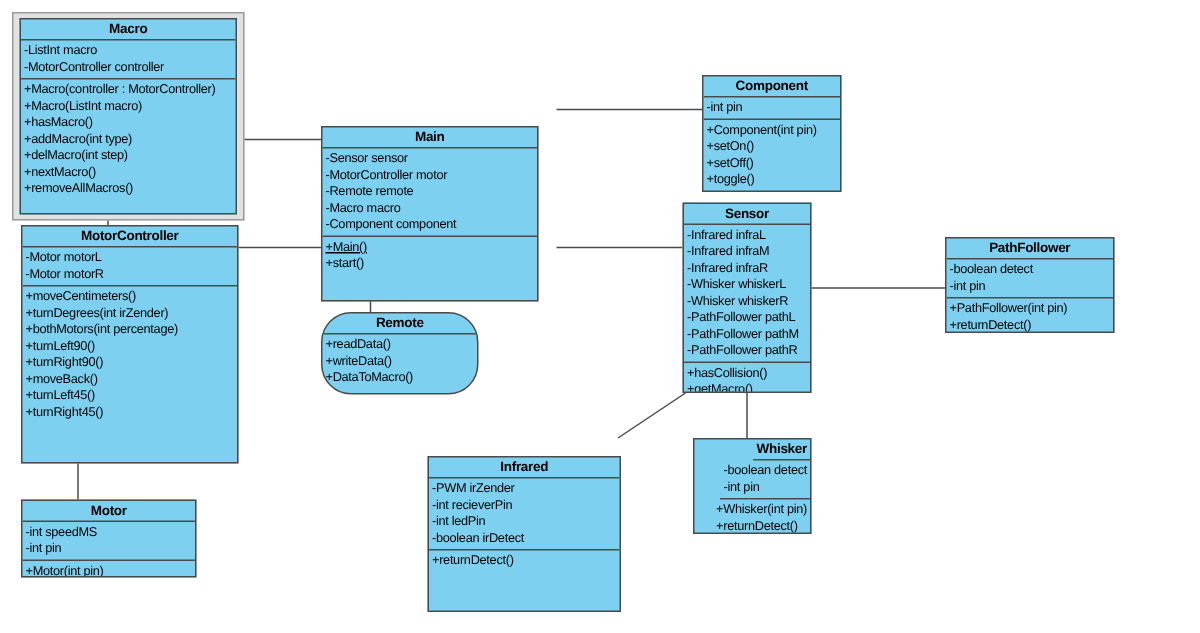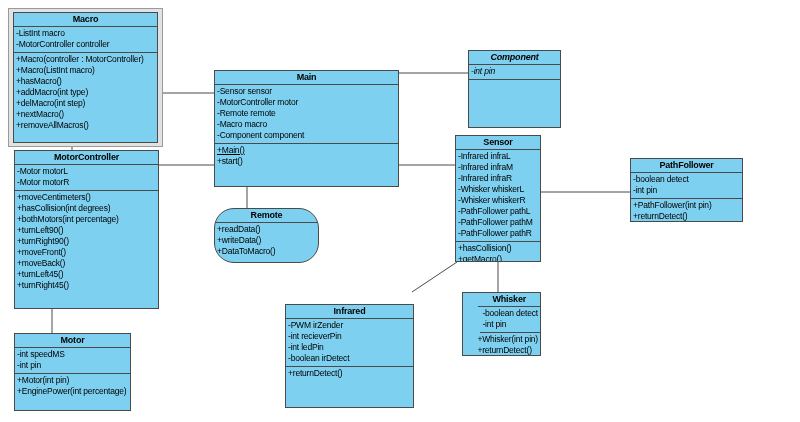"Macro" .cls-title { padding: 1px 14px 0 -> 1px 2px 0 }
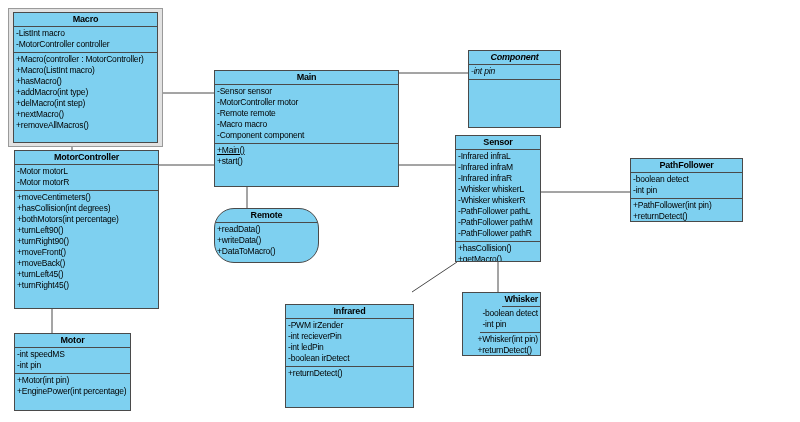"Component" div.uml-class { font-style: italic -> none }
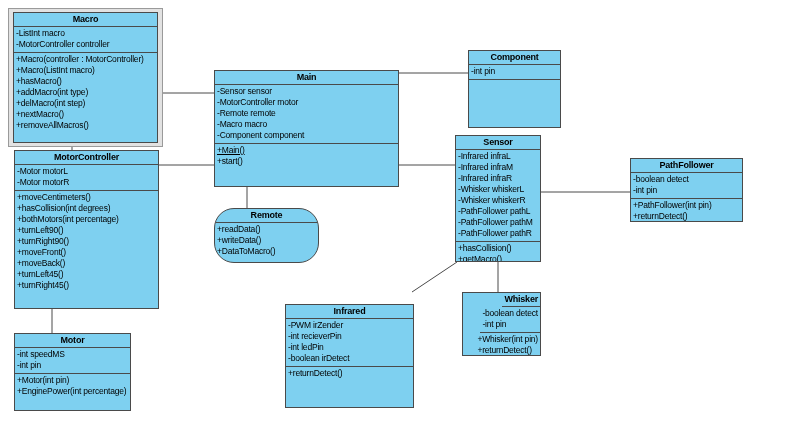"Main" div.uml-class { top: 70px -> 84px; width: 185px -> 145px }
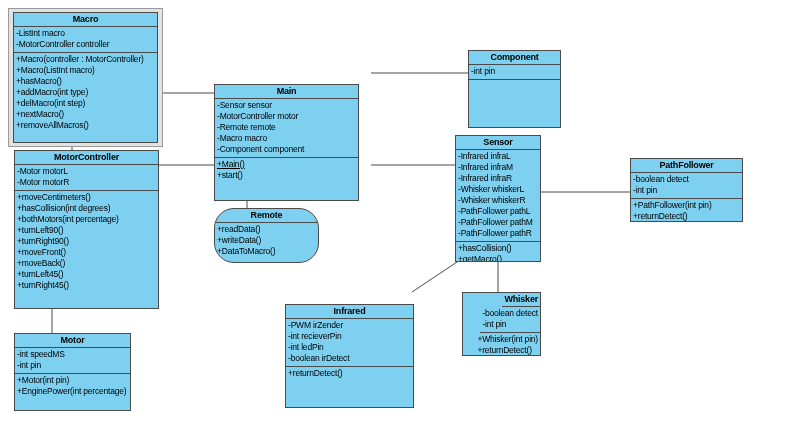"+Component(int pin)" div.cls-methods { html: none -> <div> <div>+Component(int pin)</div> <div>+setOn()</div> <div>+setOff()</div> <div>+toggle()</div> </div> }
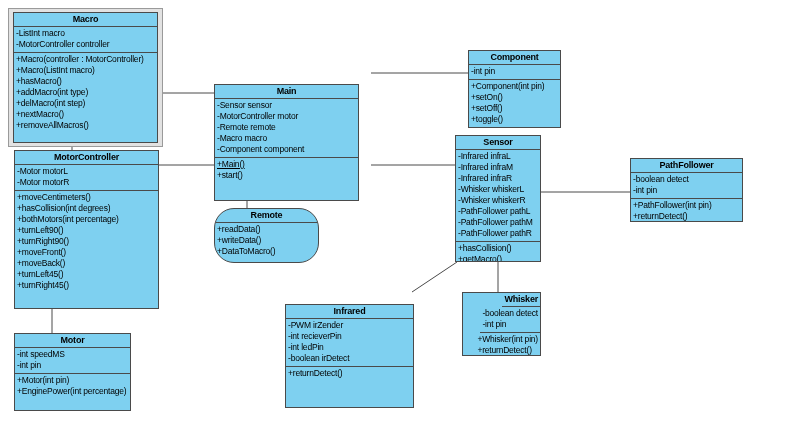"+hasCollision(int degrees)" div.member { text: +hasCollision(int degrees -> +turnDegrees(int irZender }
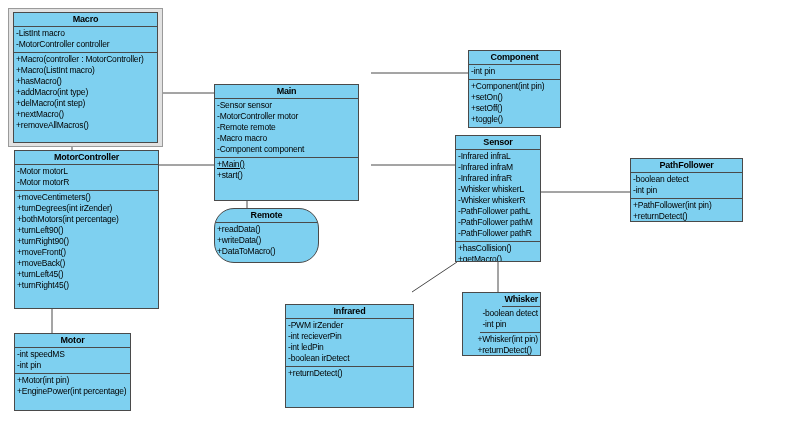"+moveFront()" div.member { html: <div>+moveFront()</div> -> none }
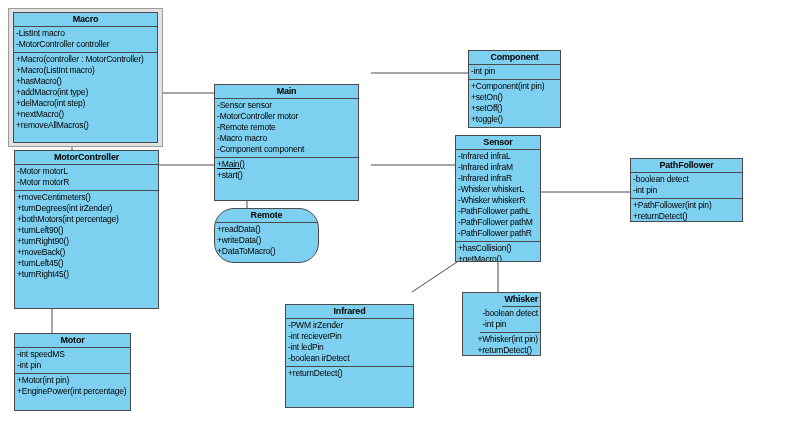"Motor" div.uml-class { height: 78px -> 52px }
